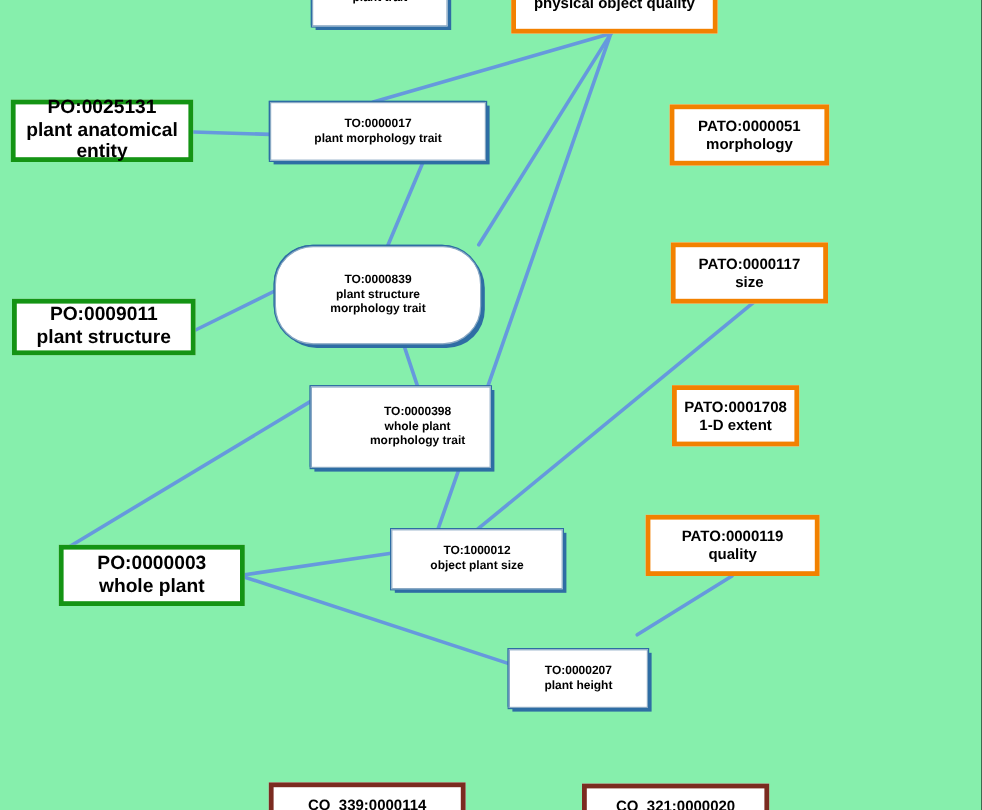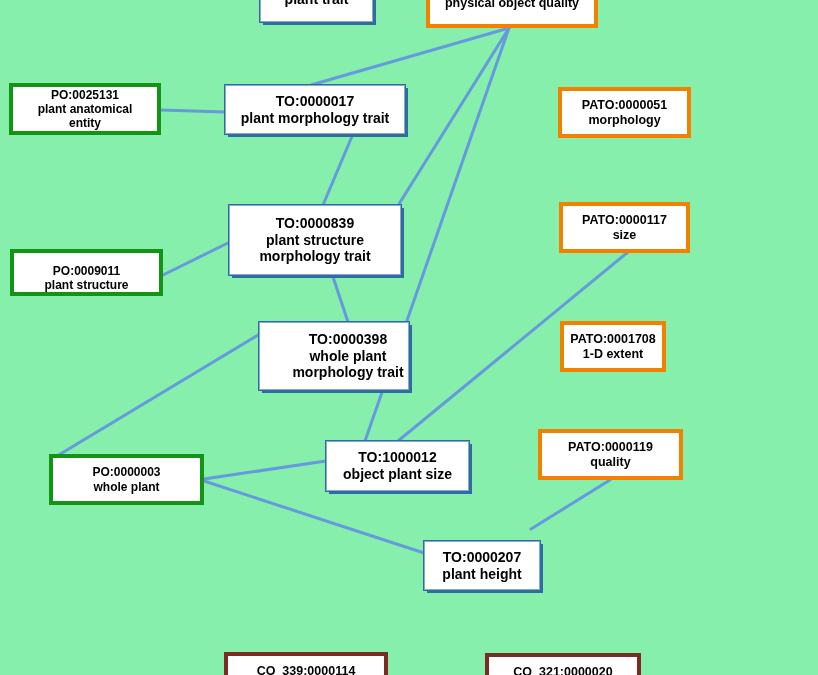"PO:0025131" .node.green { font-size: 12px -> 16px }
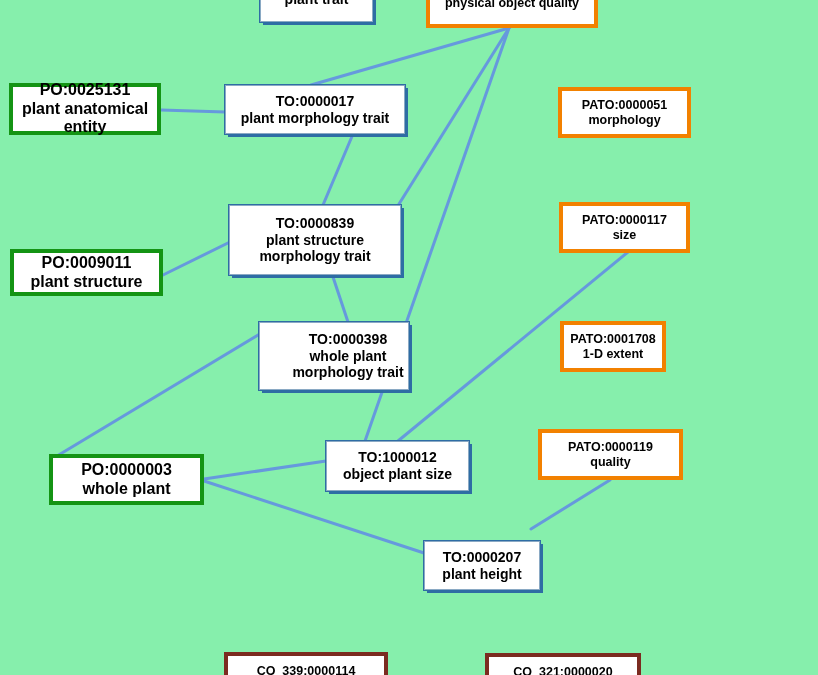"TO:0000017" .node.blue { font-size: 14px -> 10px }
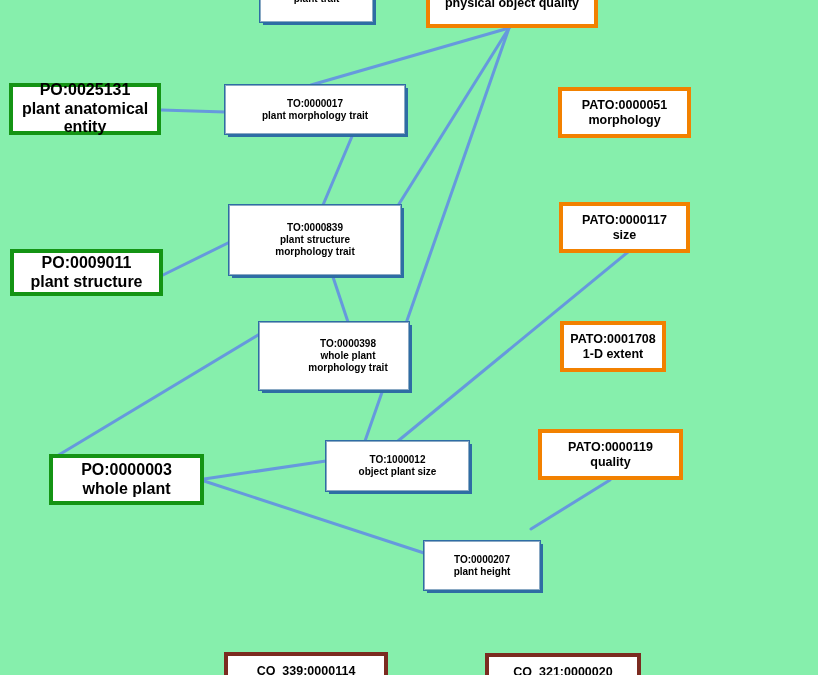"TO:0000839" div.node { border-radius: none -> 32px; height: 70px -> 82px }
